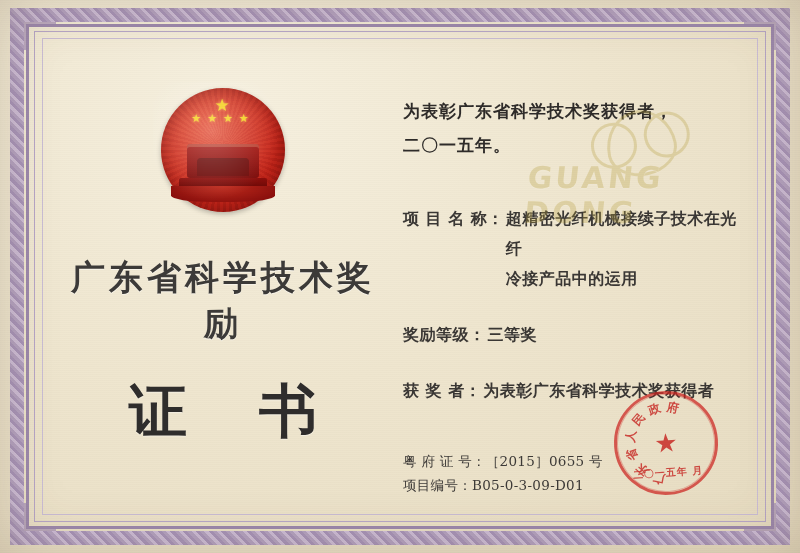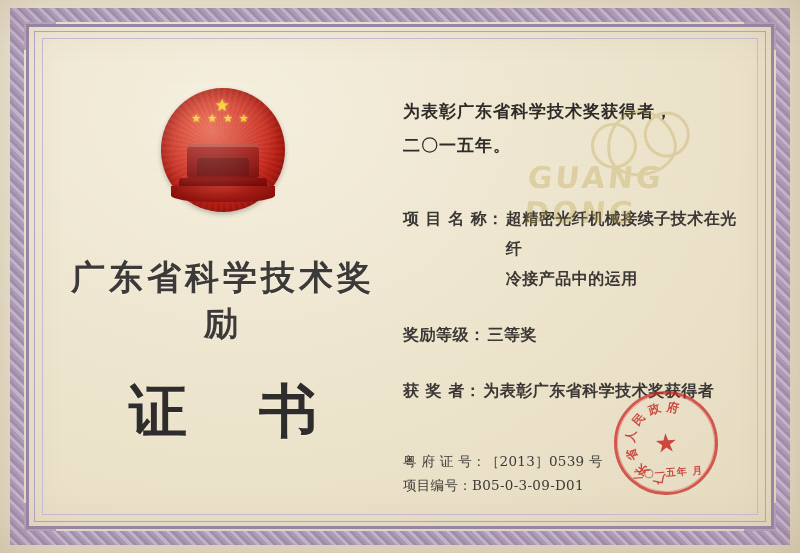"粤 府 证 号：［2013］0539 号" div.row { text: 2013］0539 -> 2015］0655 }
